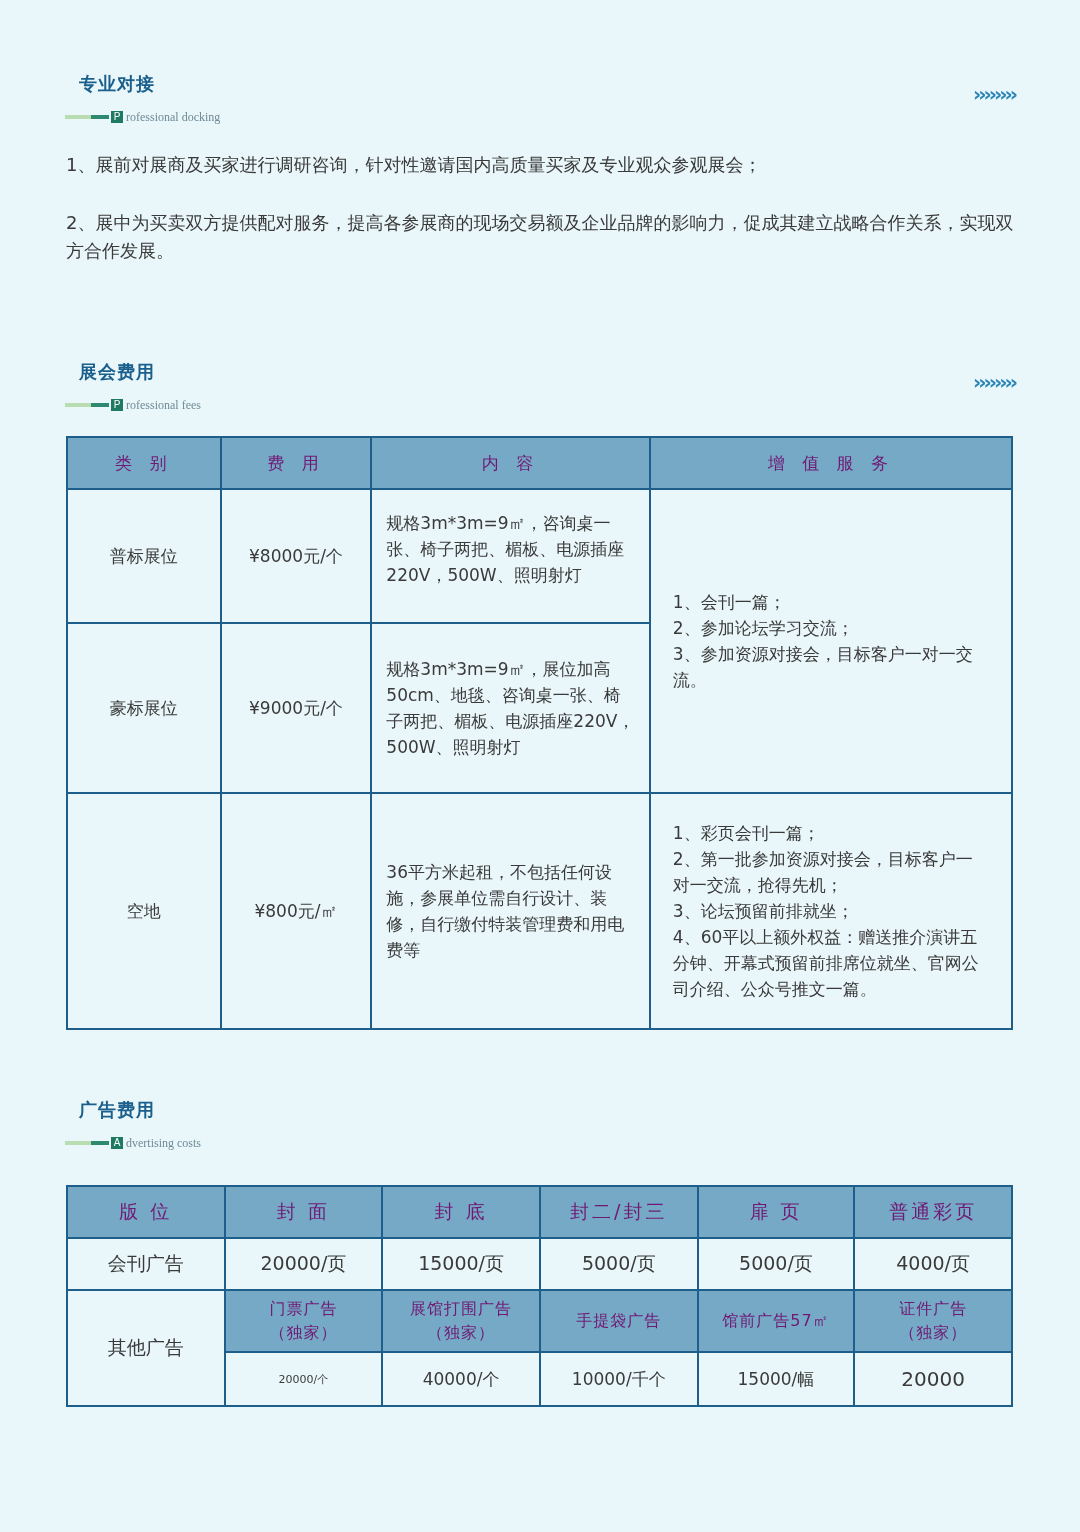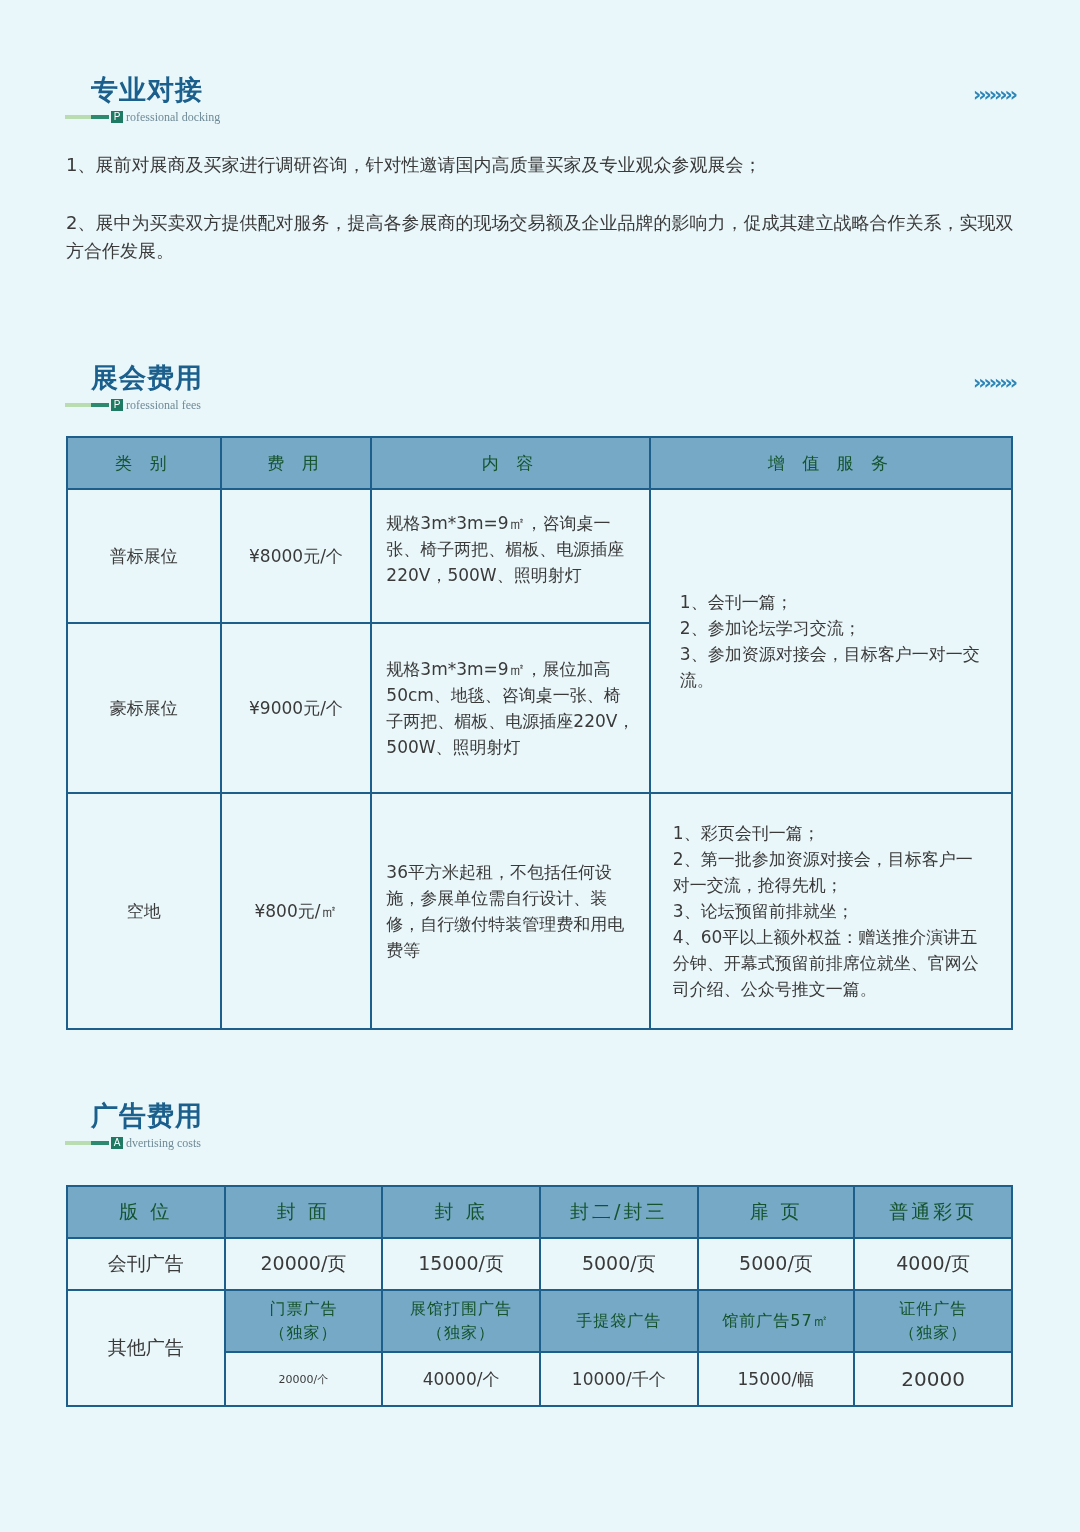"专业对接" .section-head .title { font-size: 27px -> 18px; margin-left: 12px -> none }
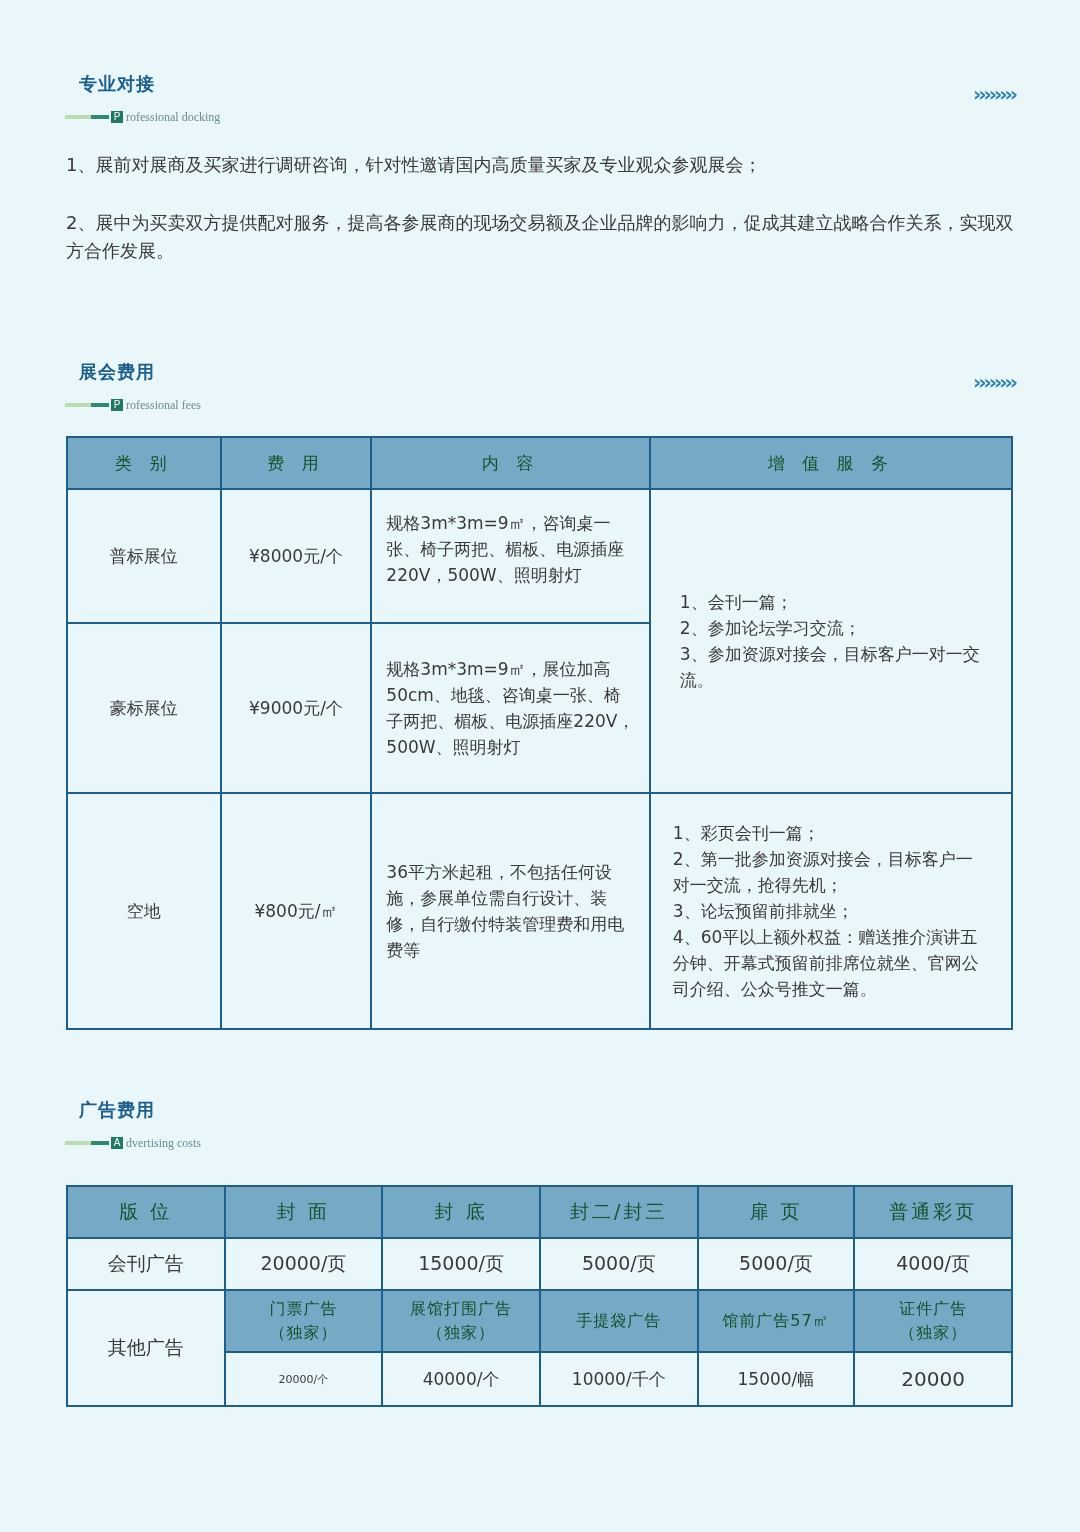"类 别" th { color: #14532d -> #701a75 }
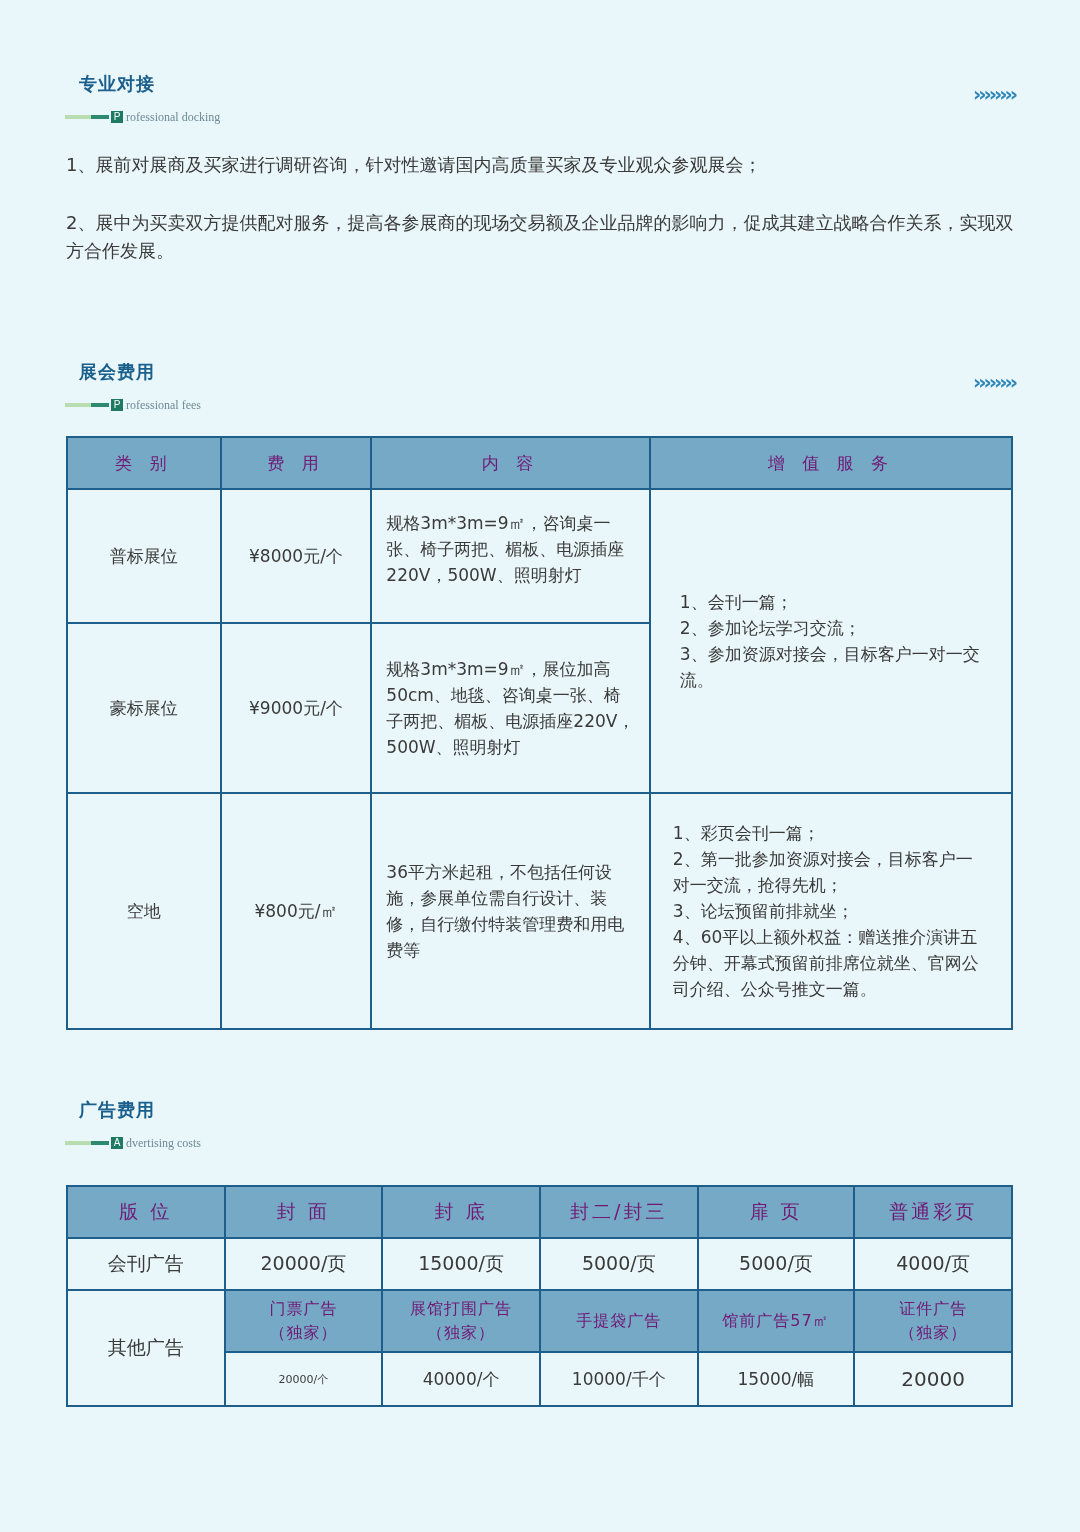"1、会刊一篇；" td.left { padding-left: 29px -> 22px }
